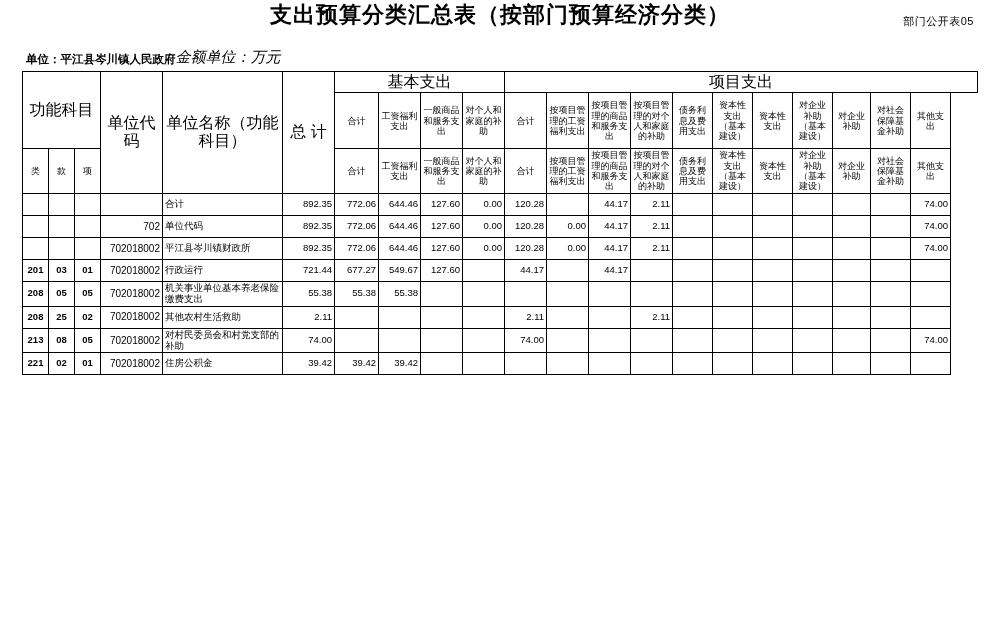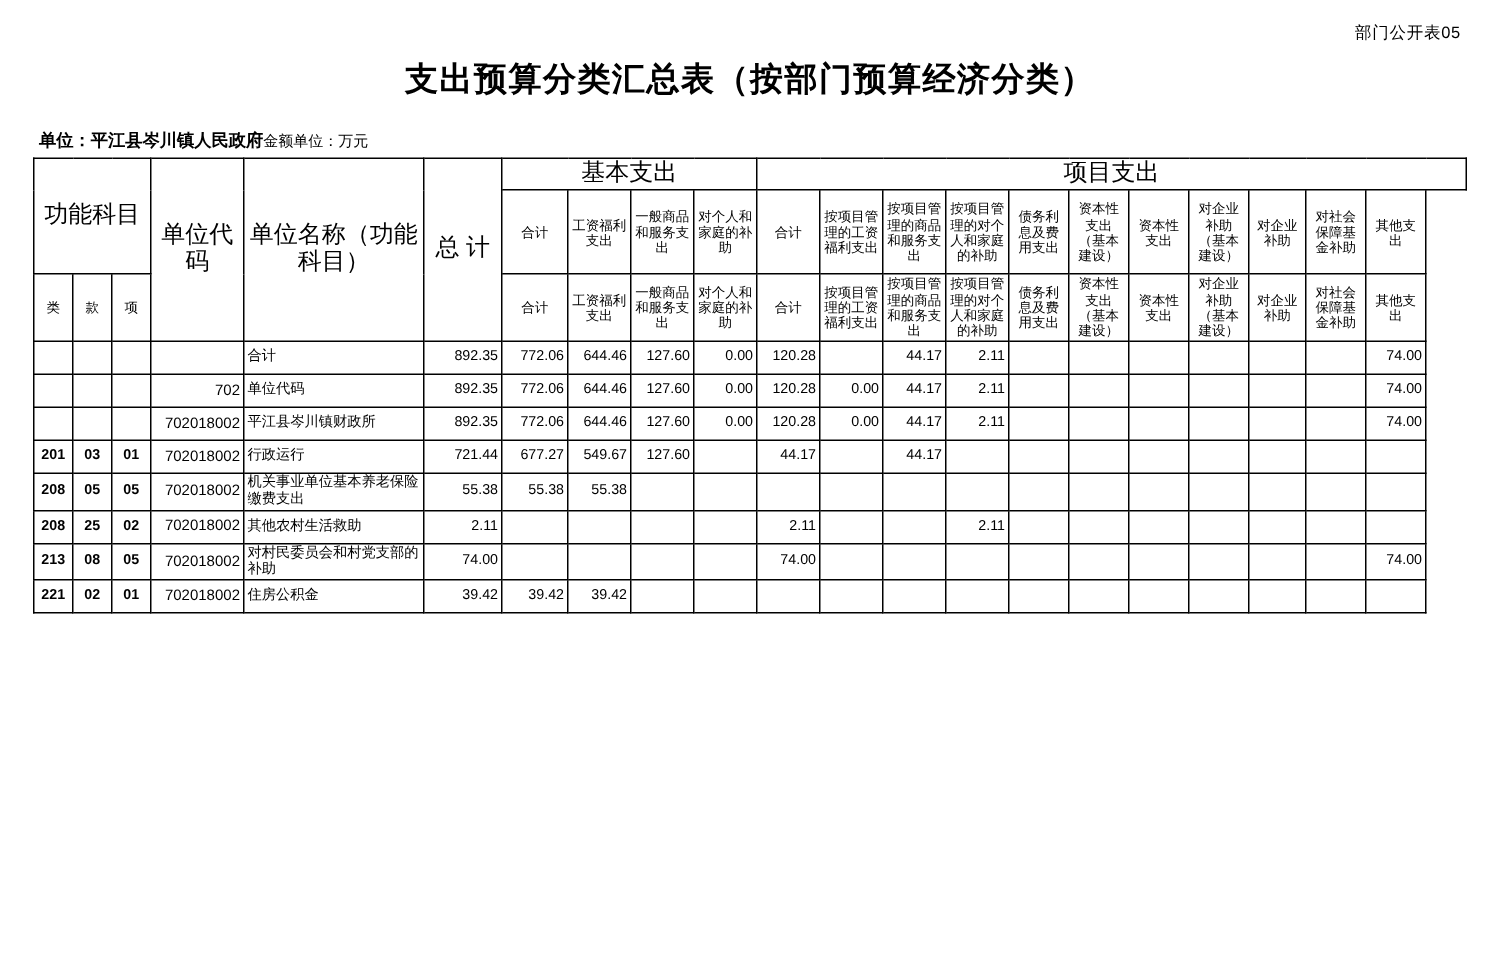"支出预算分类汇总表（按部门预算经济分类）" .doc-title { padding-top: 38px -> none }
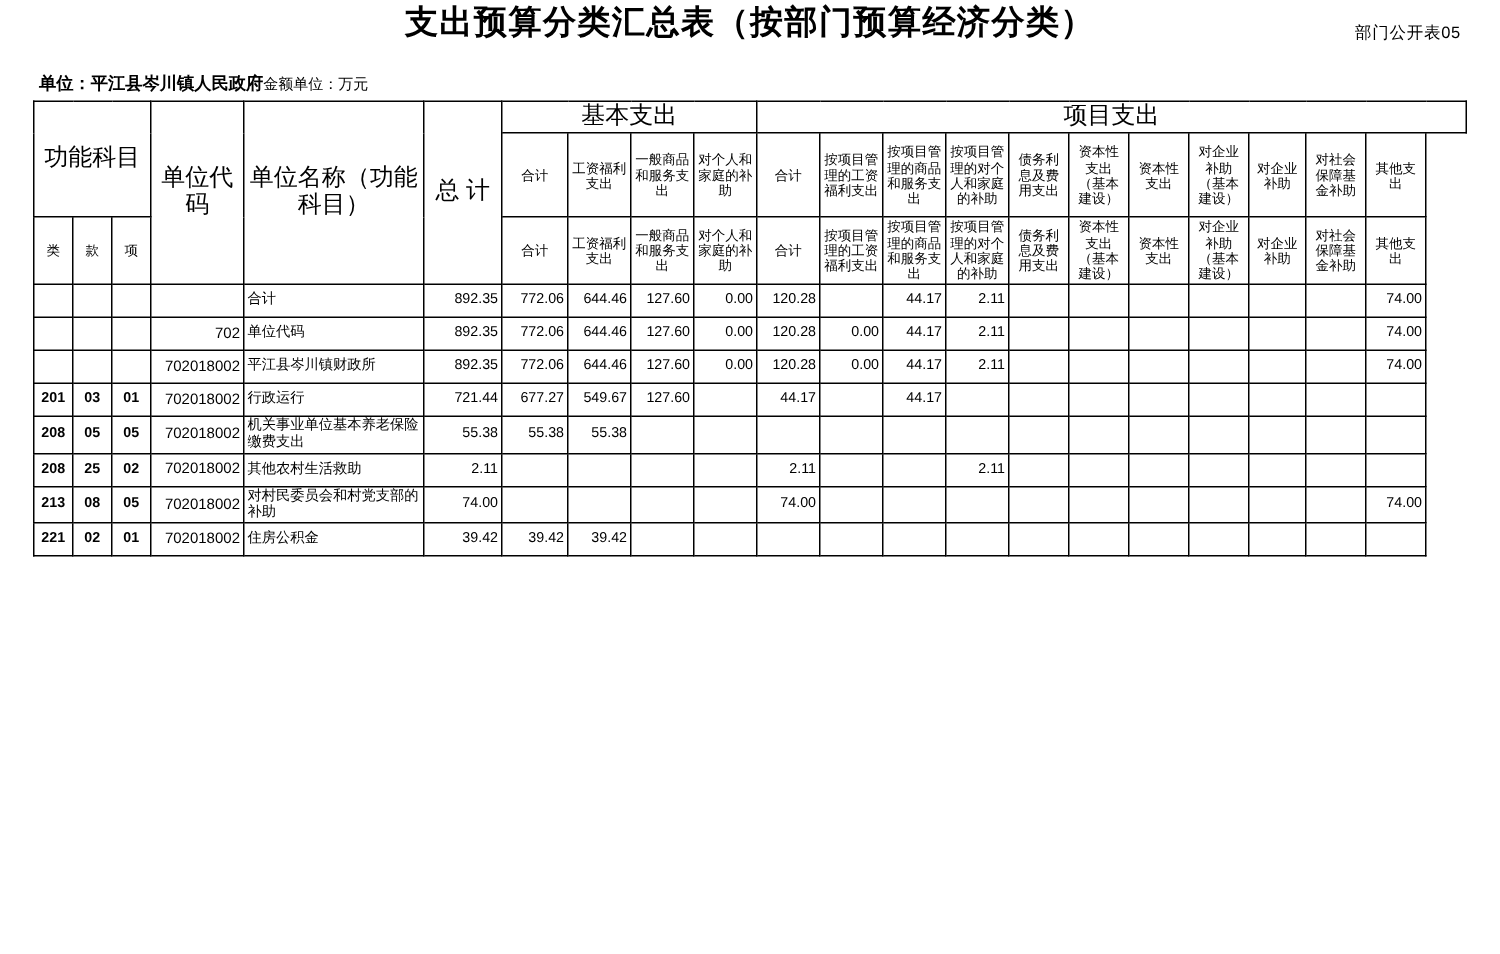"金额单位：万元" .meta-right { font-size: 10px -> 15px; font-style: none -> italic }
